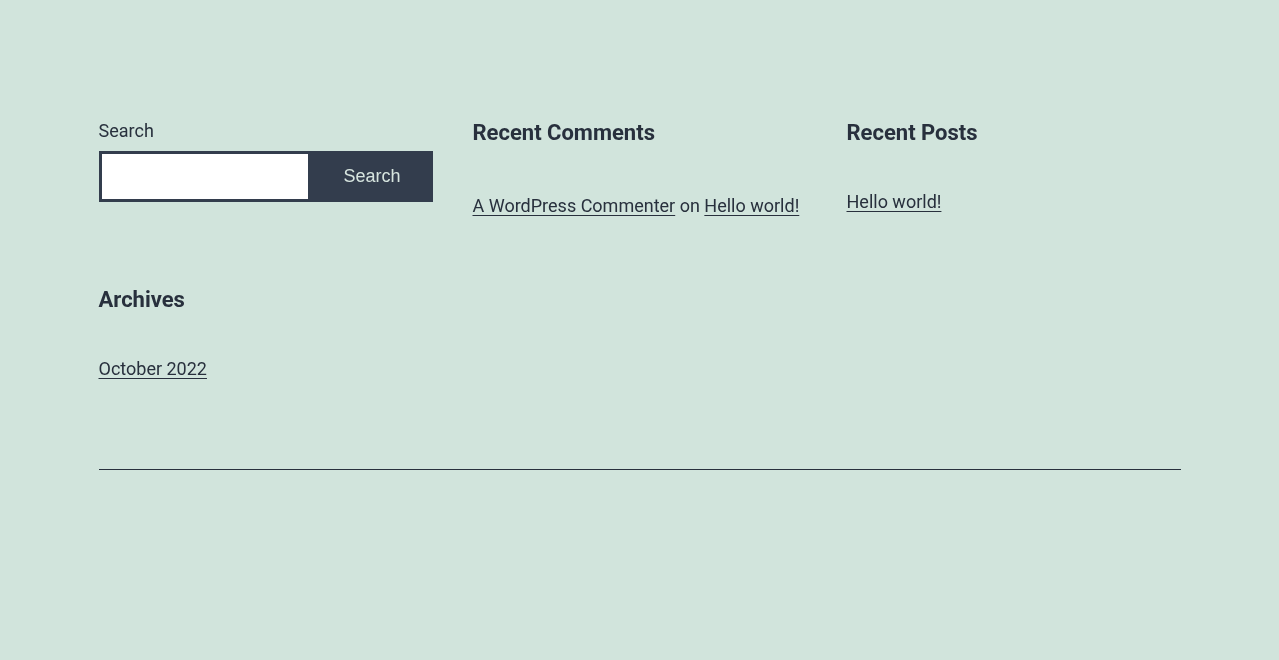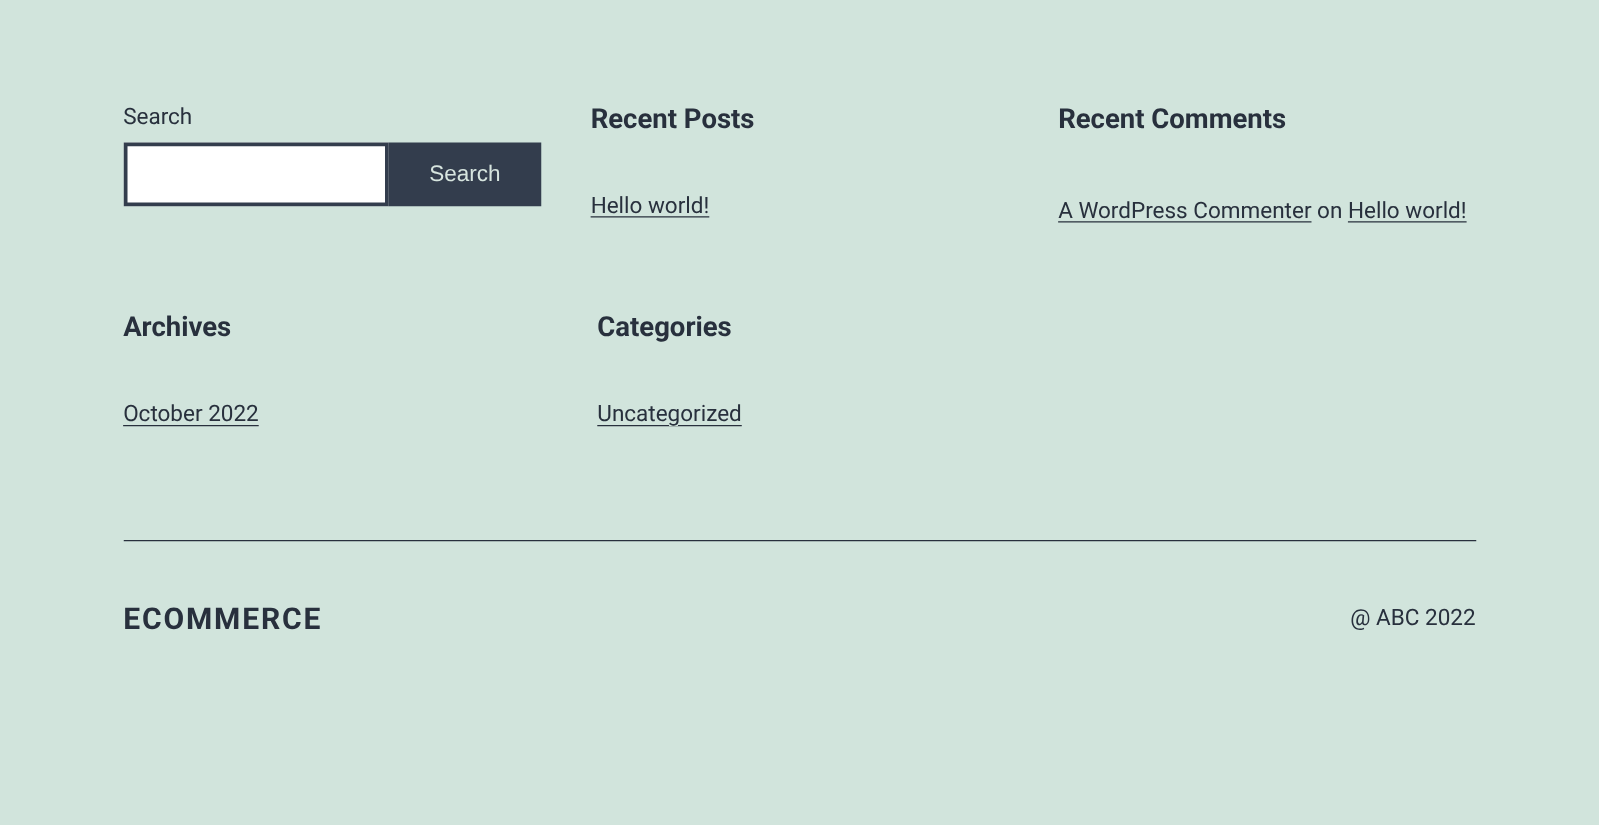"Search" .container { margin: 15px auto -> 0 auto; padding: 68px 0 50px 0 -> 120px 0 50px 0 }
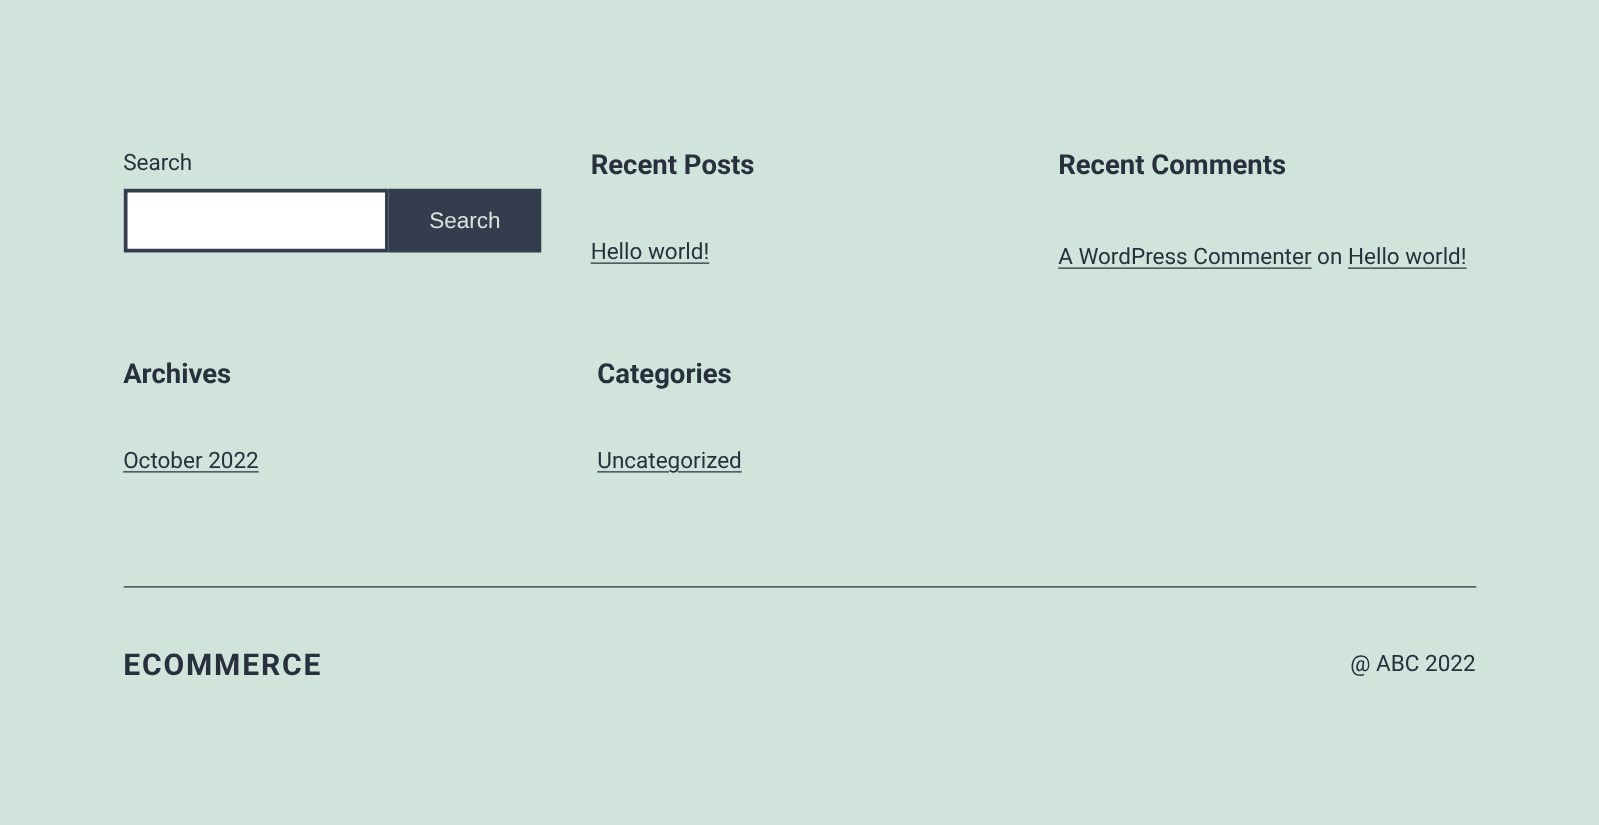"Recent Posts" div.widget-col { order: before "Recent Comments" -> after "Recent Comments" }
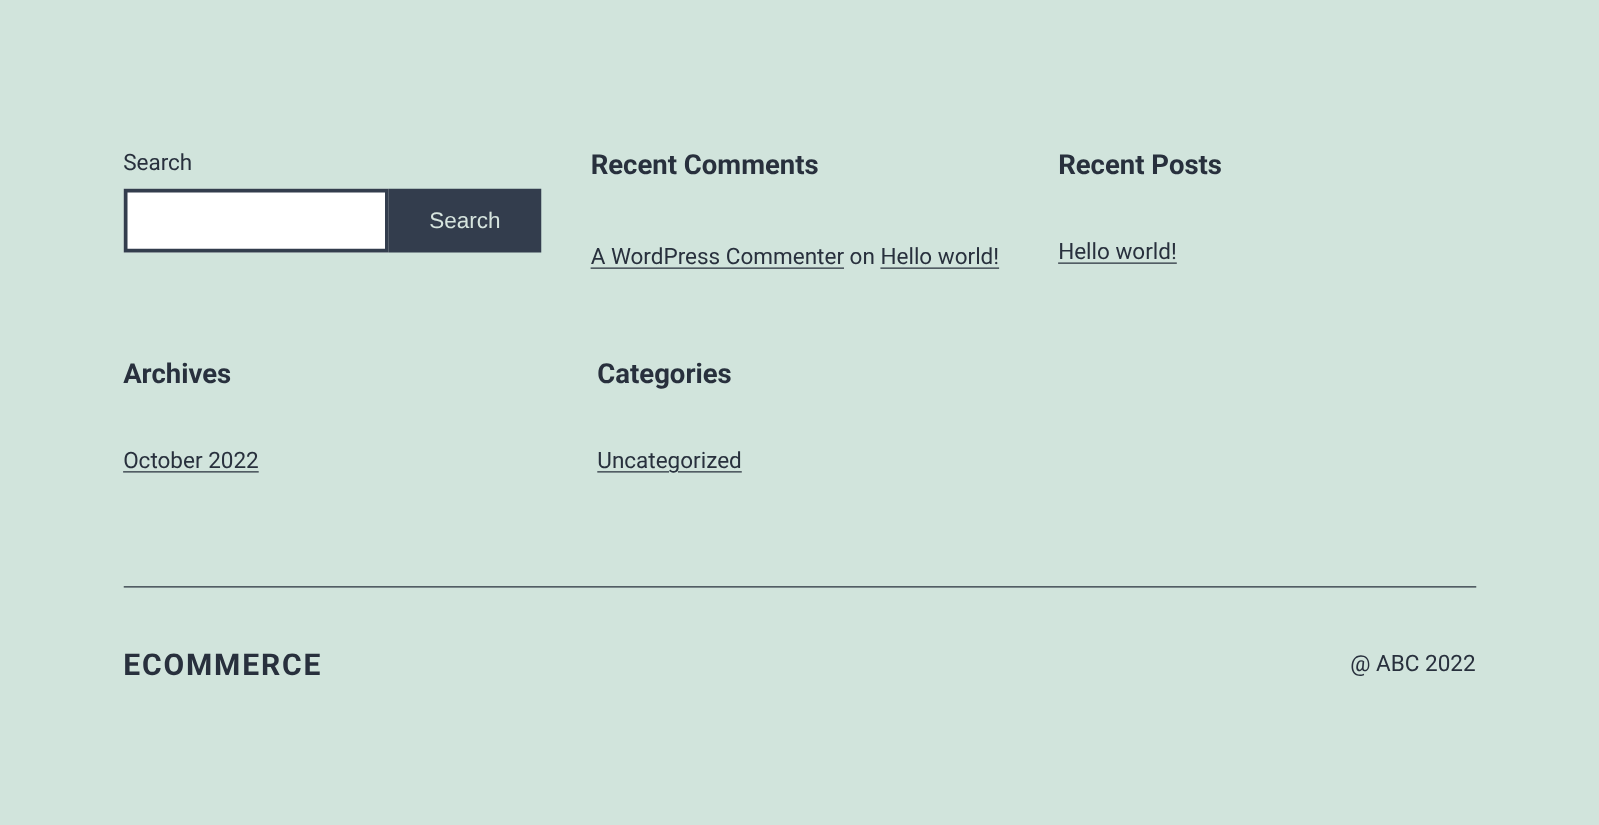"Categories" div.widget-col { html: <div> <h2>Categories</h2> <a>Uncategorized</a> </div> -> none }
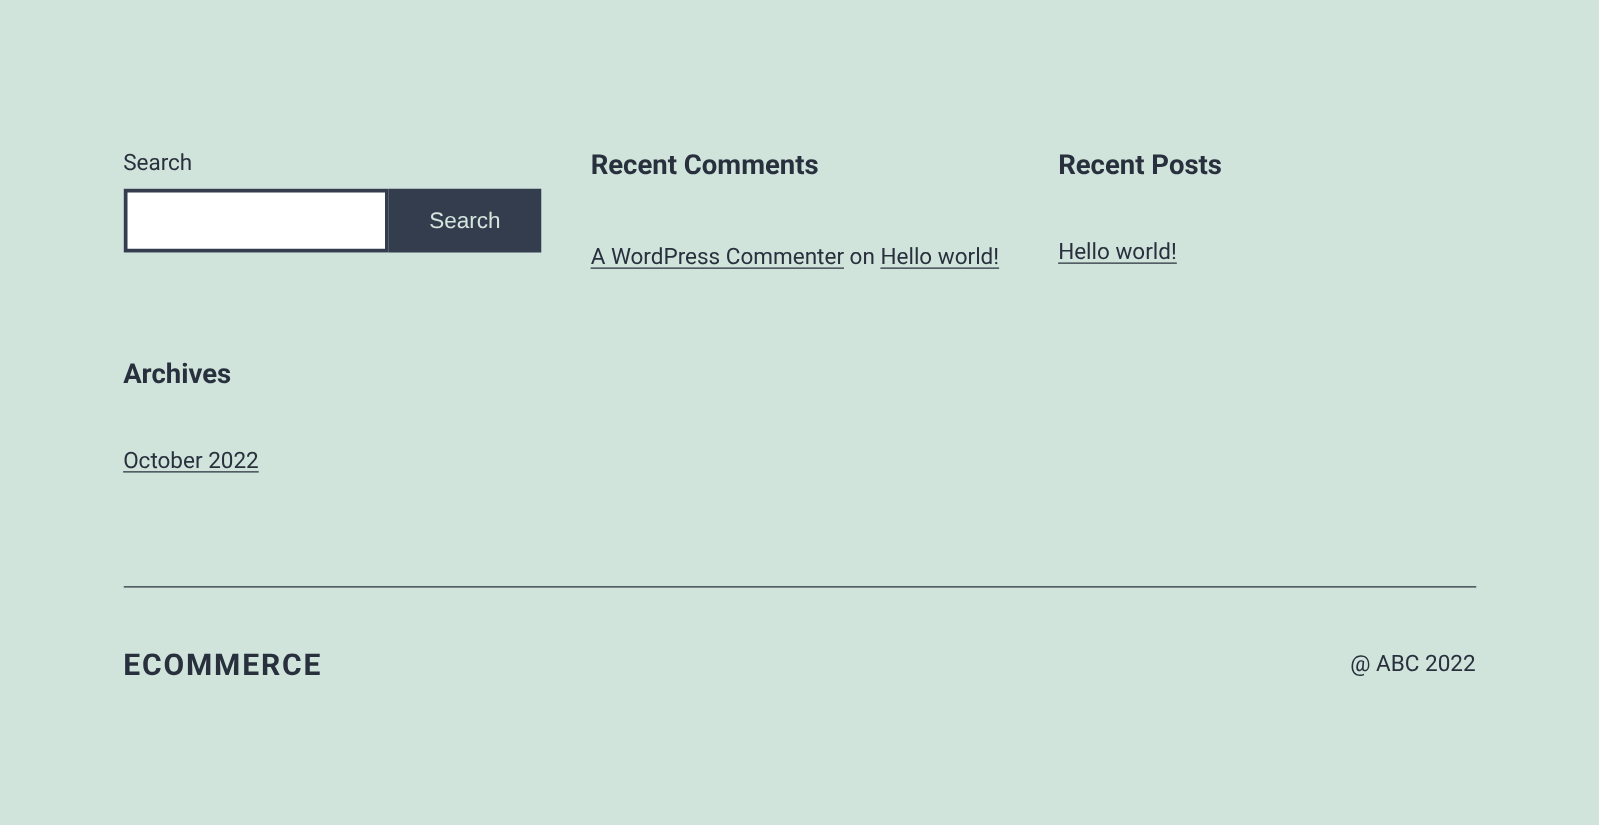"ECOMMERCE" div.footer { html: <div> <a>ECOMMERCE</a> <span>@ ABC 2022</span> </div> -> none }
